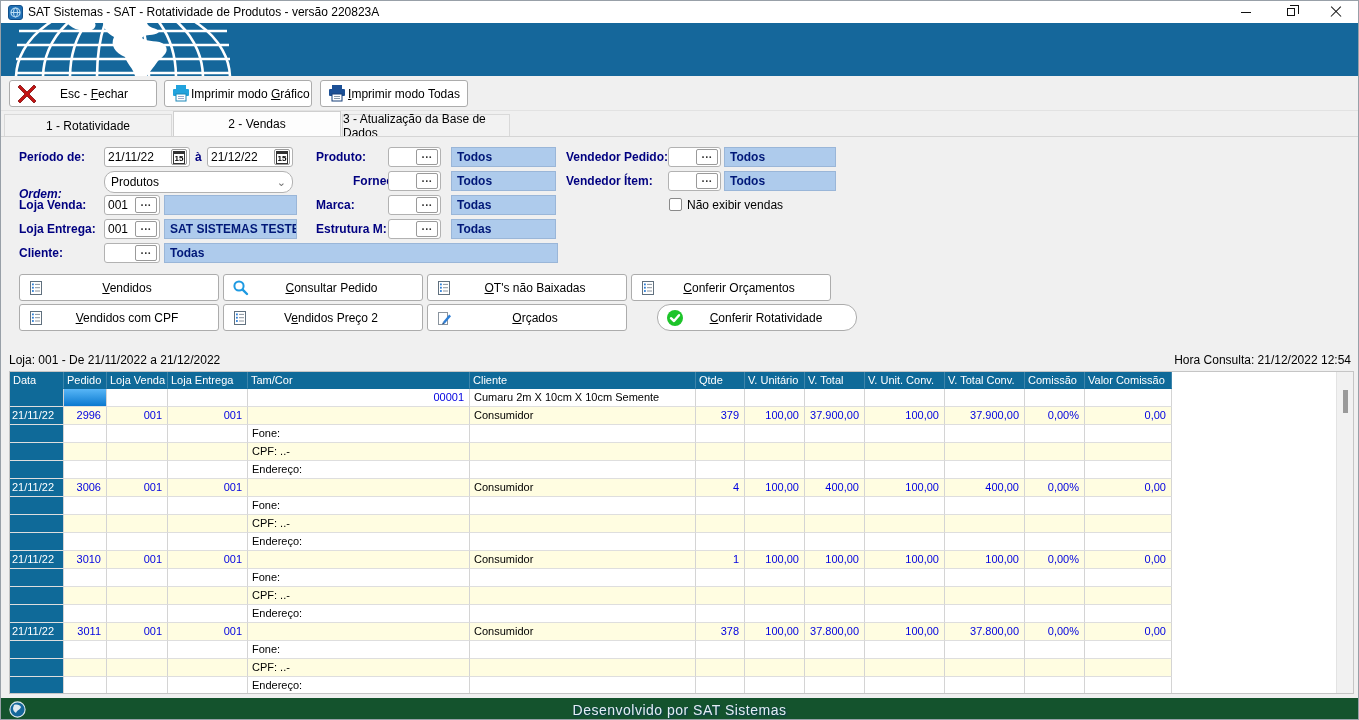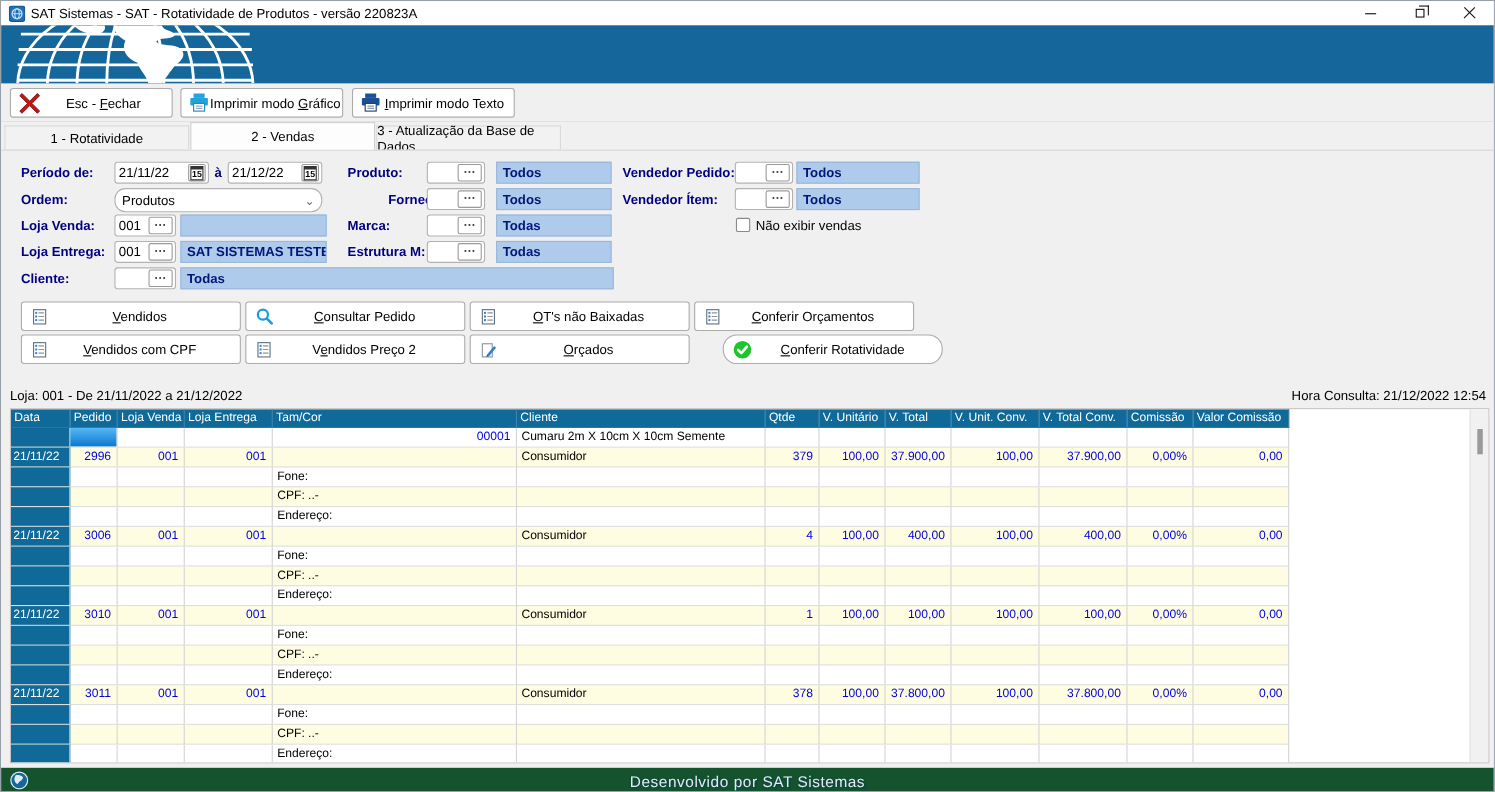"mprimir modo Texto" span { text: Texto -> Todas }
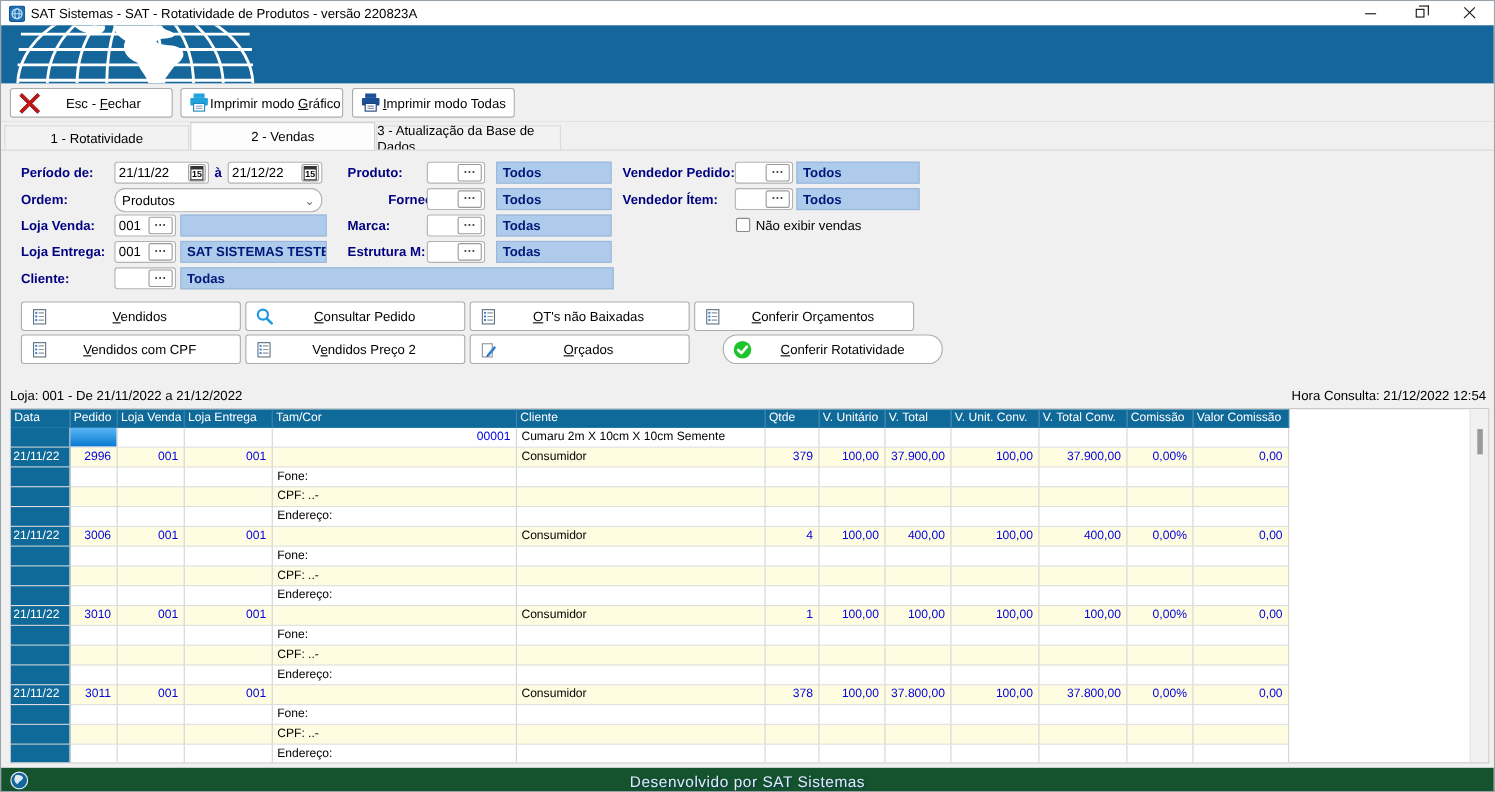"Ordem:" span.flabel { font-style: none -> italic; top: 173px -> 186px }
